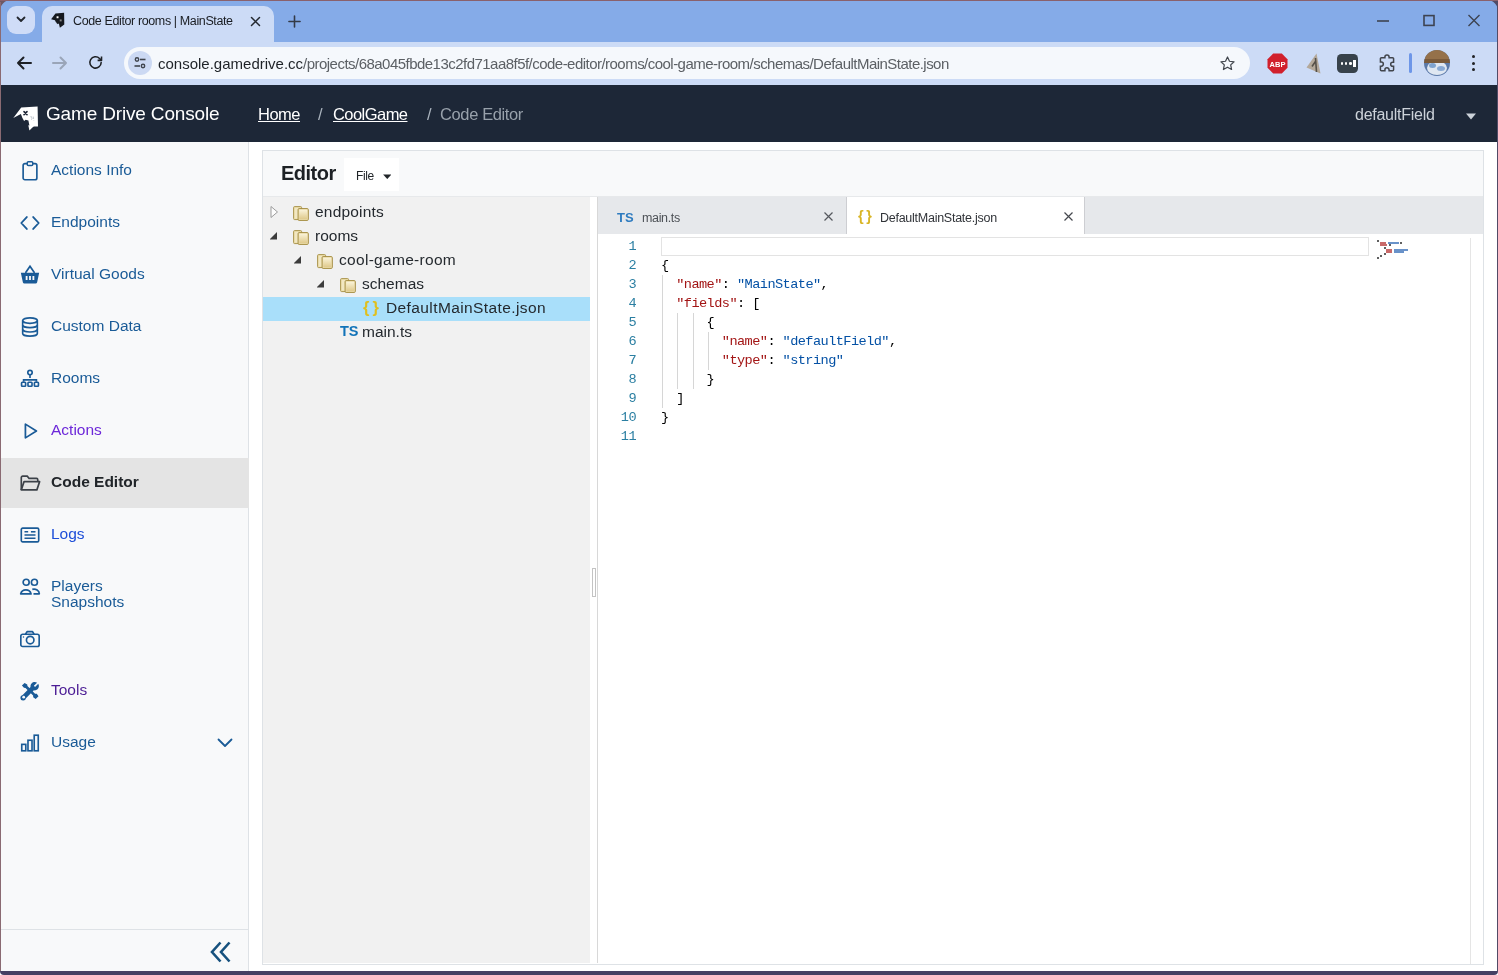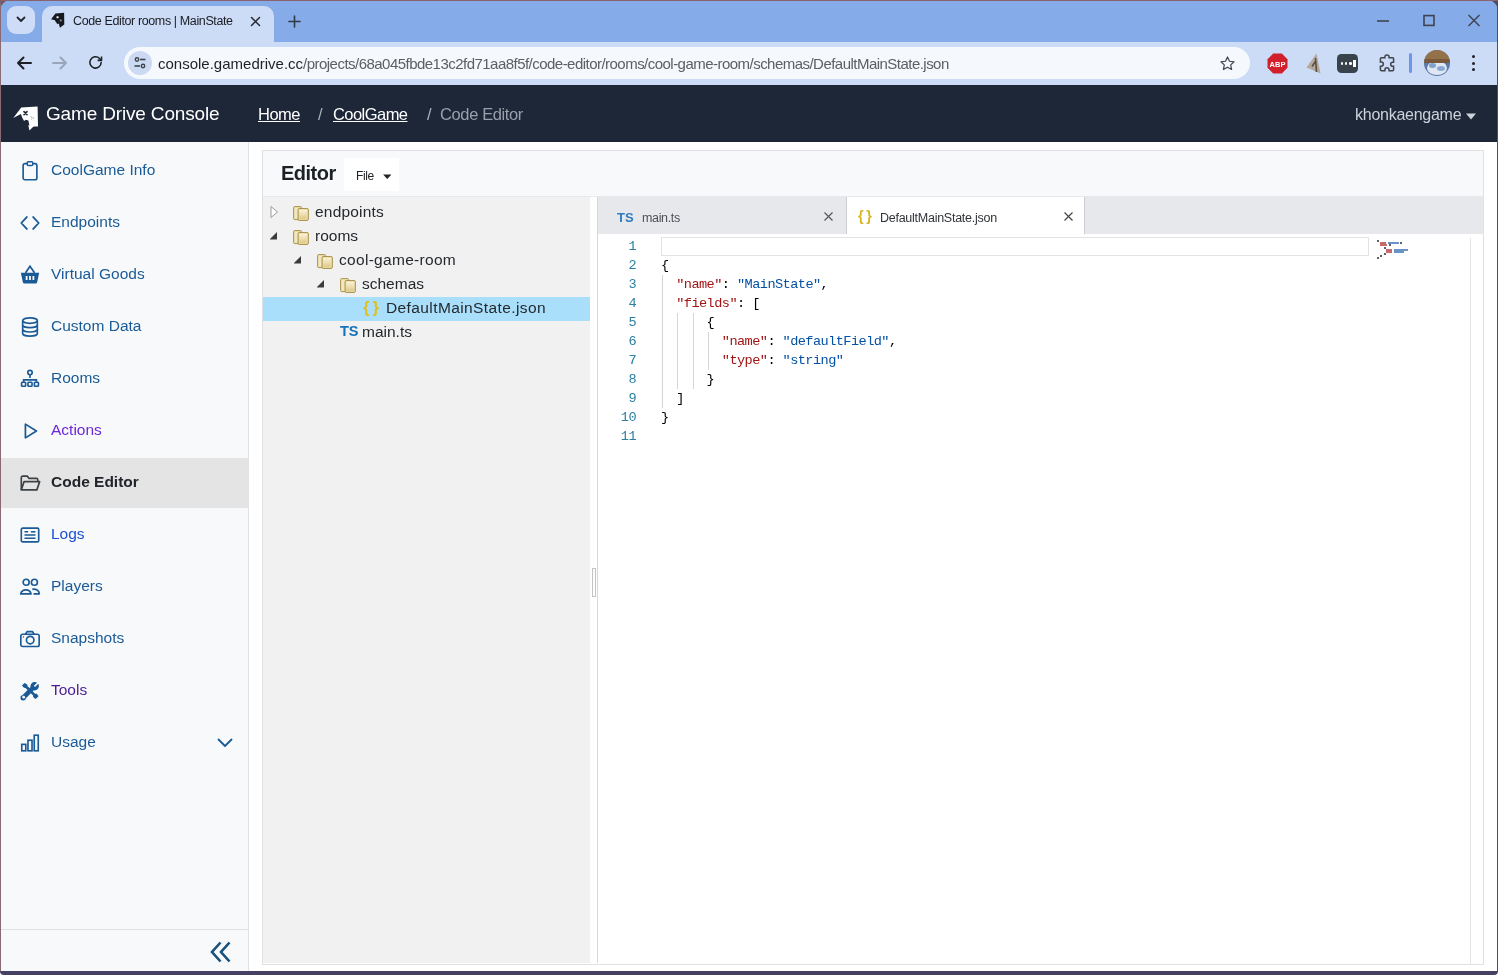"khonkaengame" div.abs { text: khonkaengame -> defaultField }
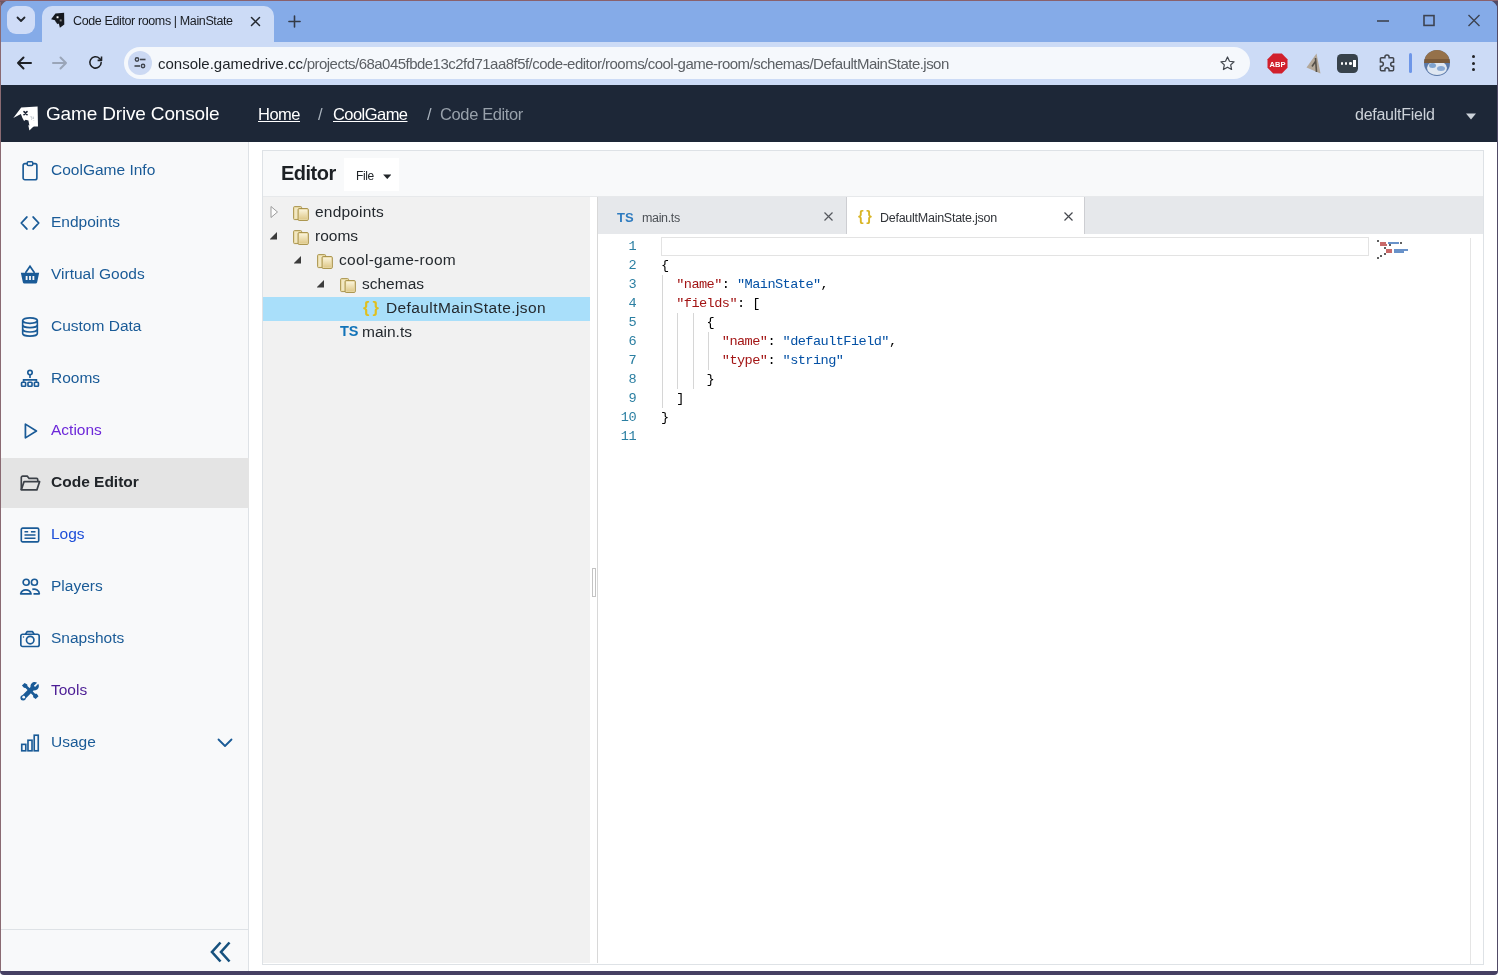"CoolGame Info" div.abs { text: CoolGame -> Actions }
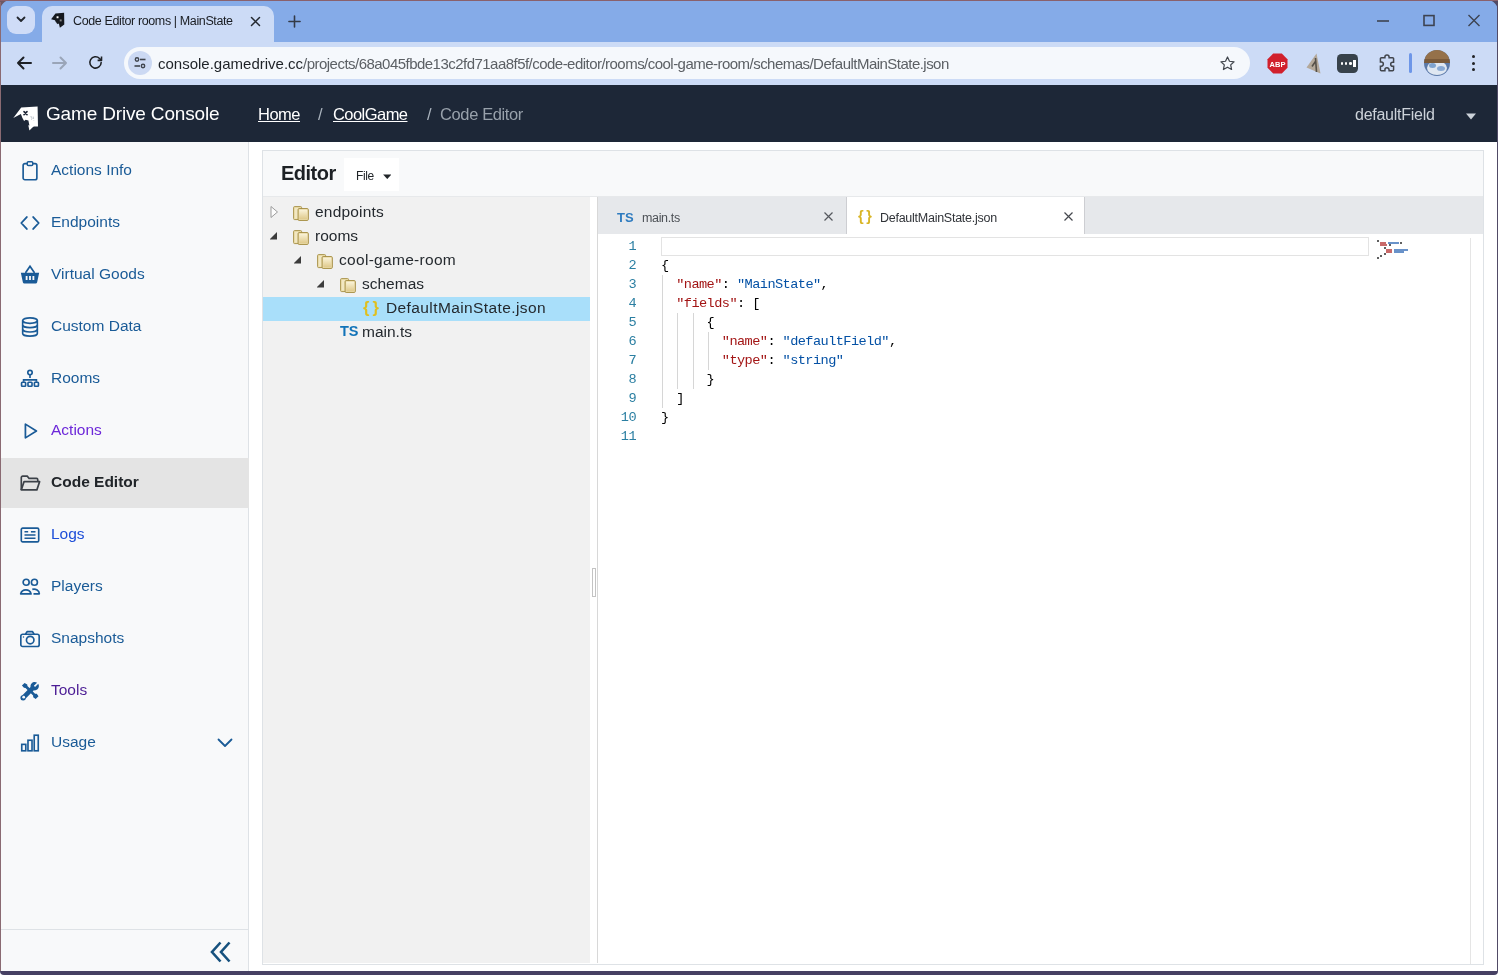"Snapshots" div.abs { top: 629px -> 593px }
